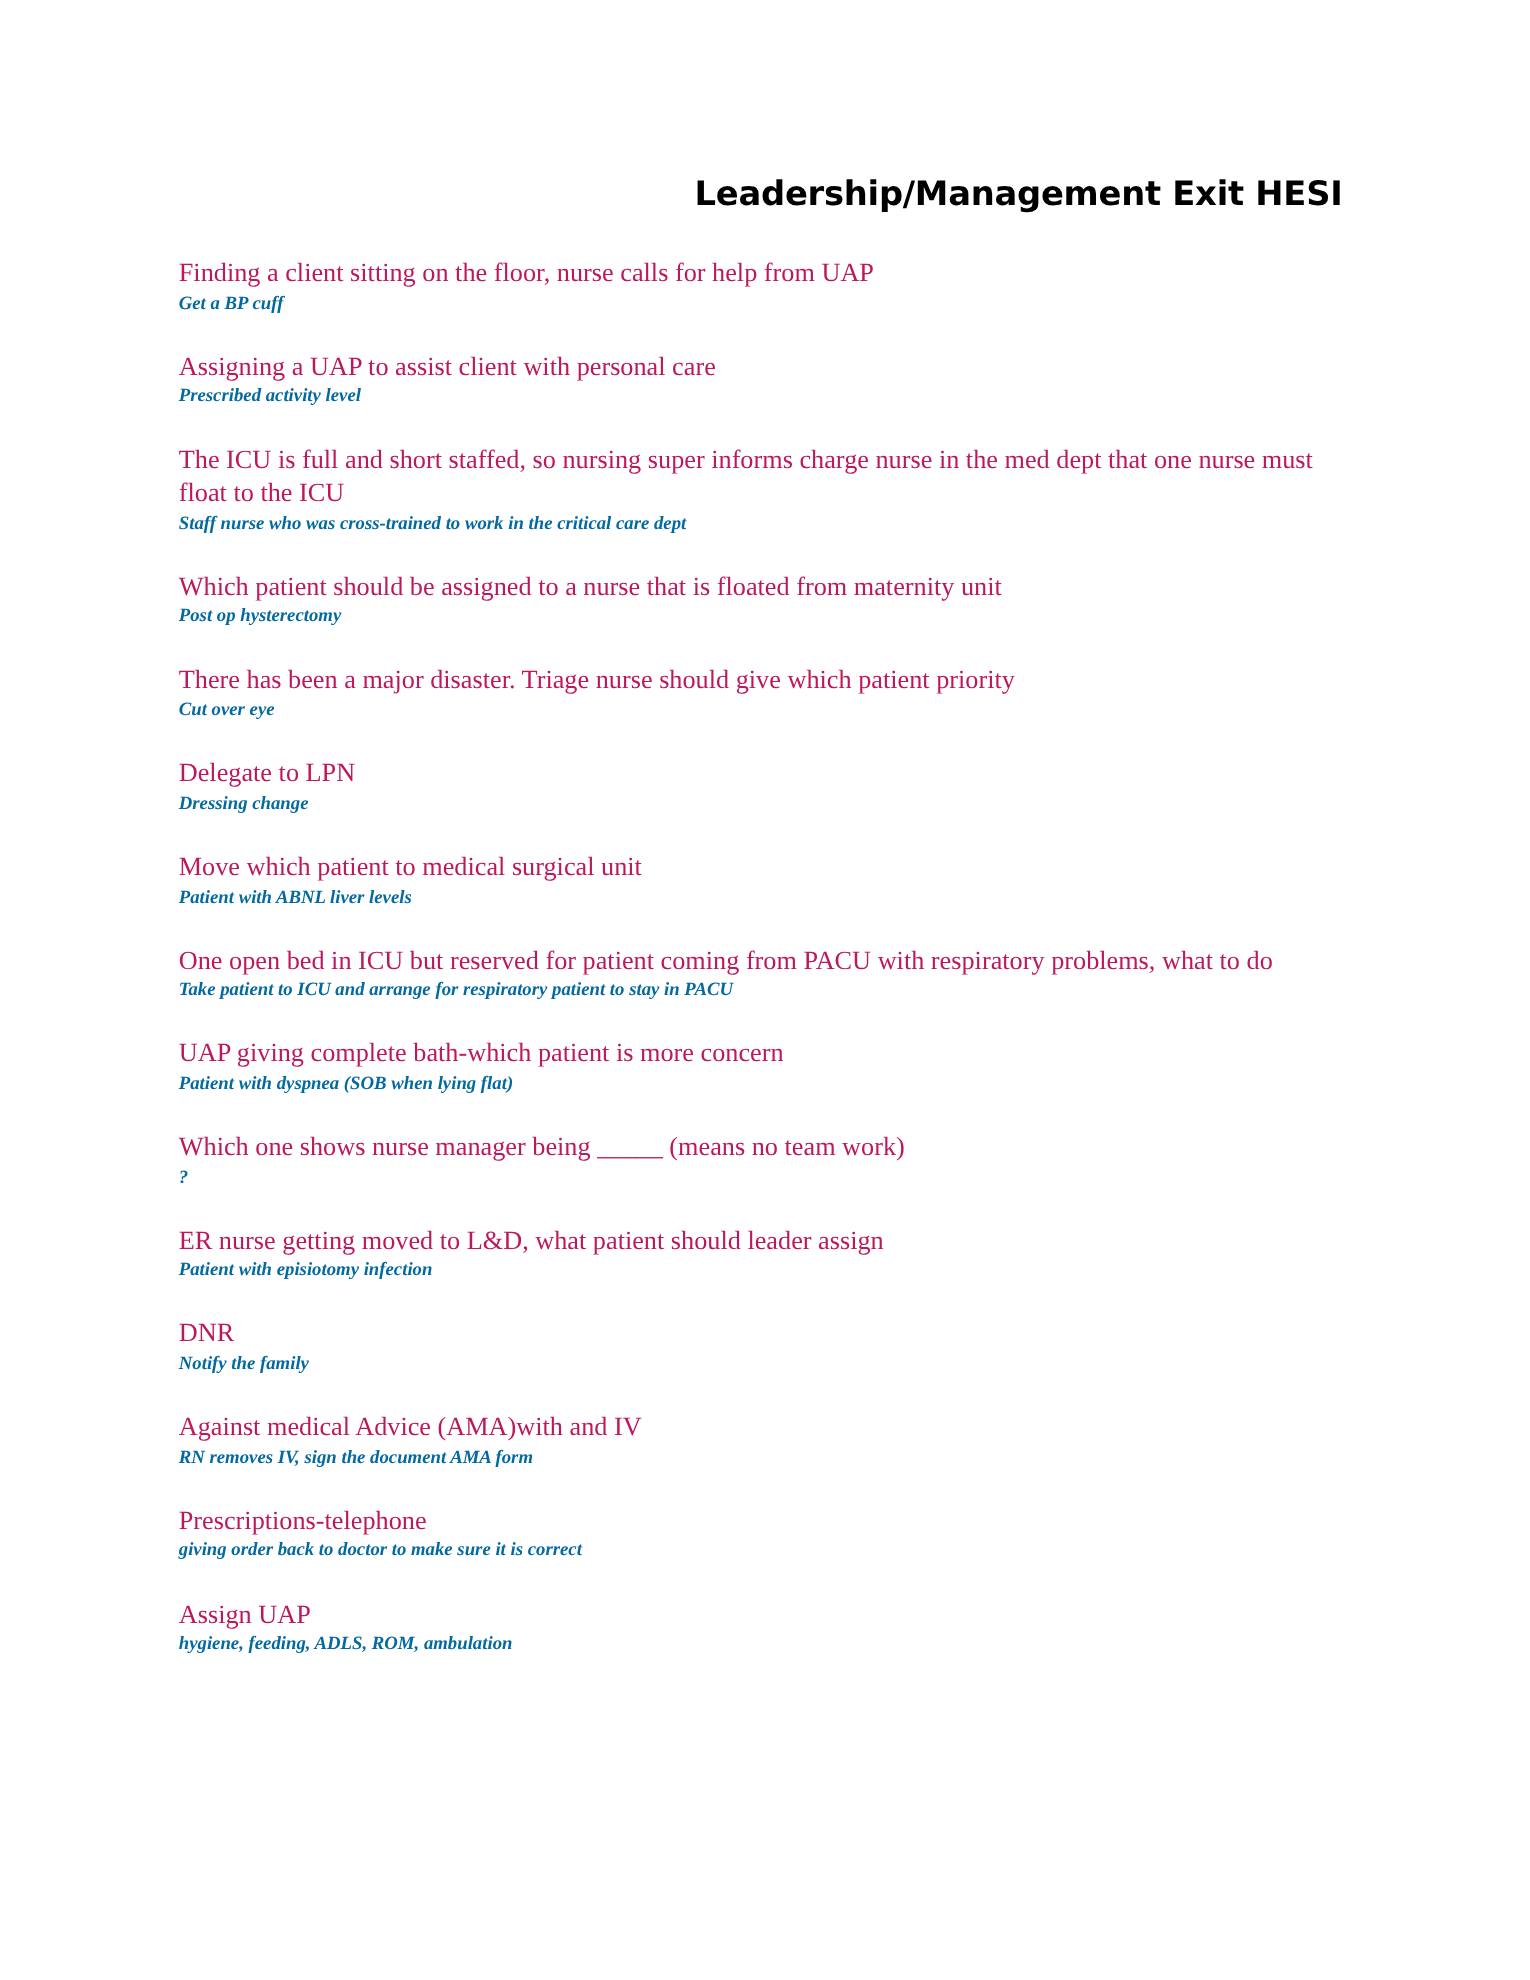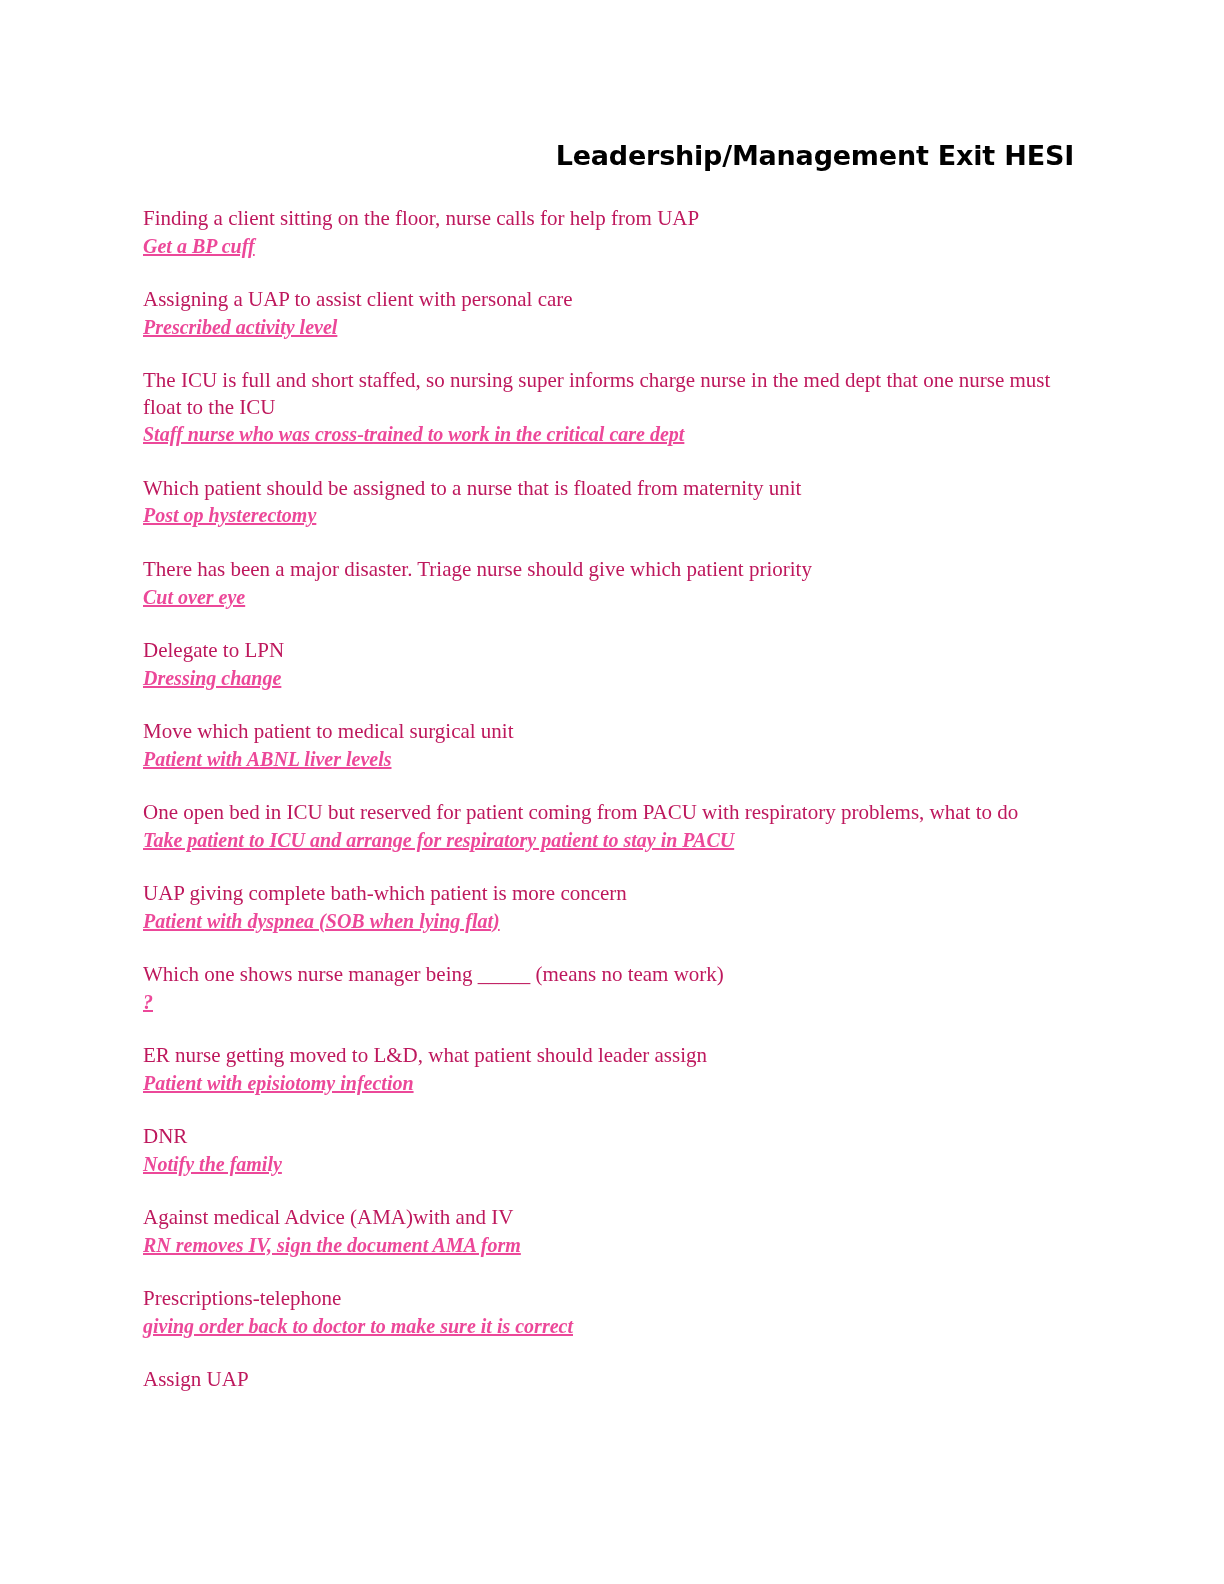"Get a BP cuff" .qa-answer { color: #ec4899 -> #0369a1; font-size: 20px -> 15px; text-decoration: underline -> none }
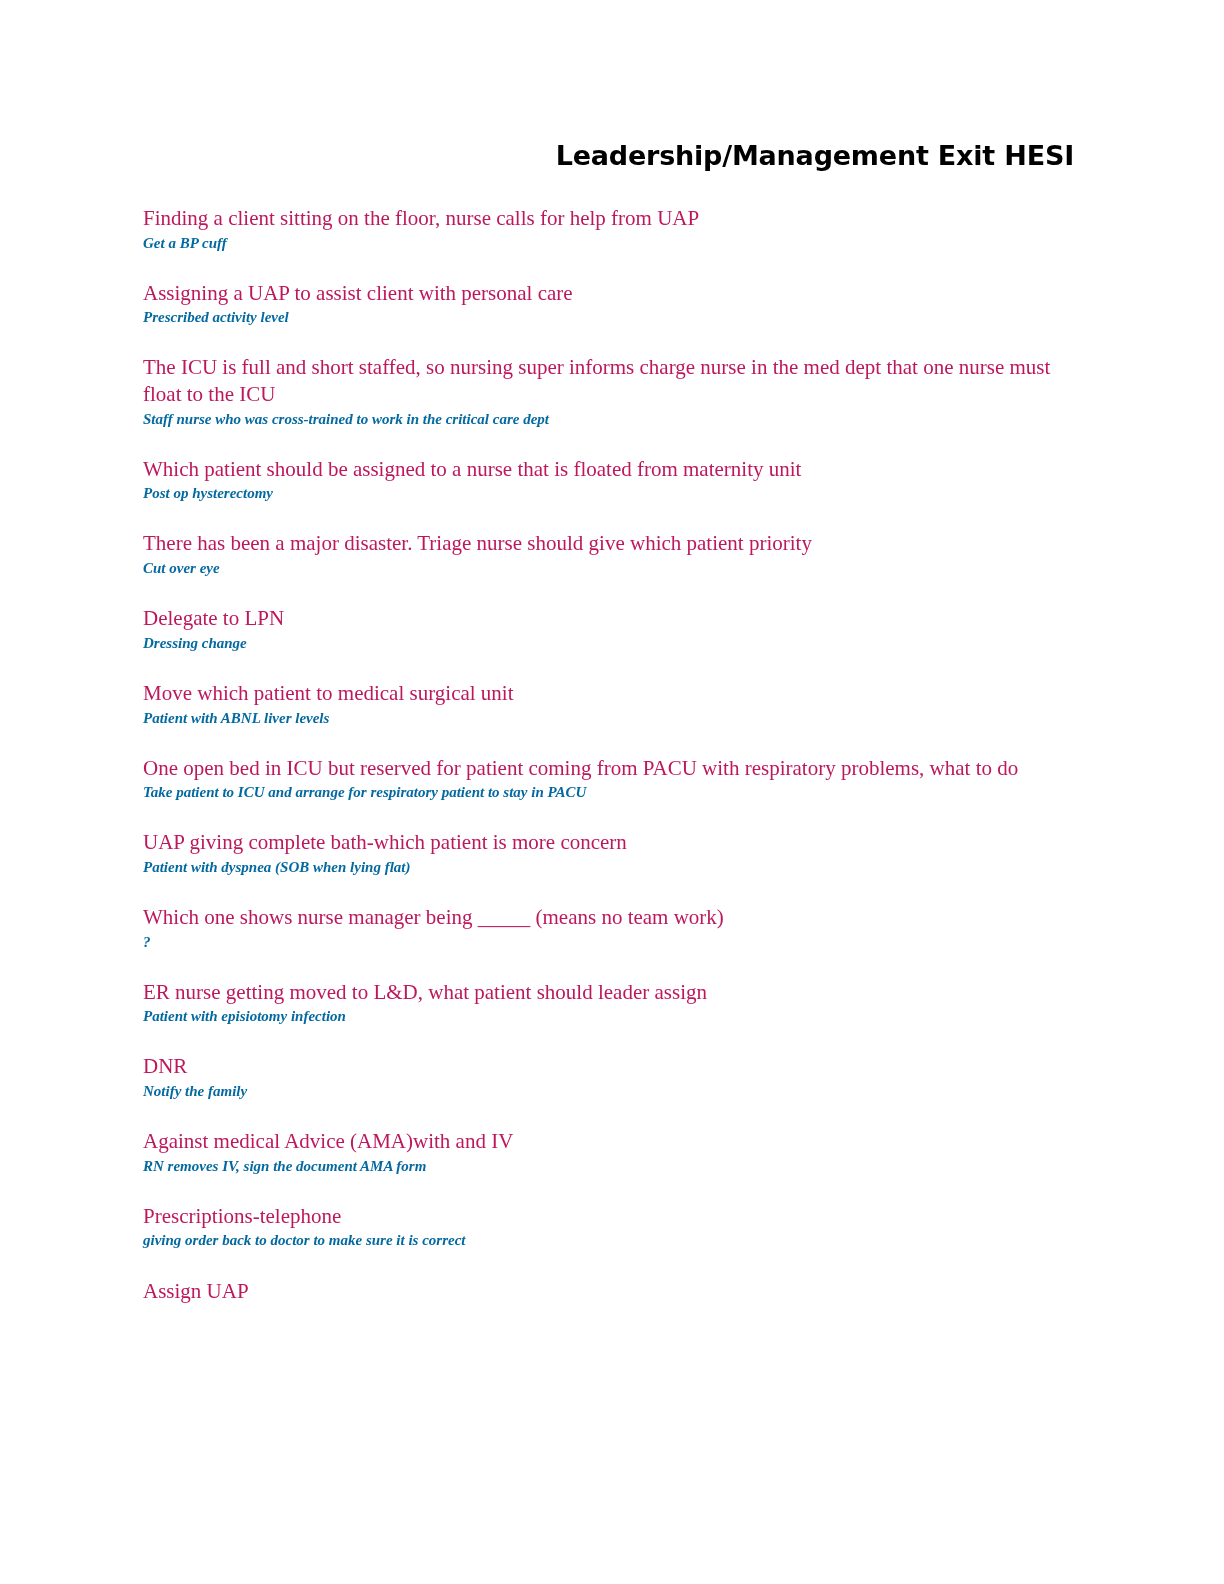"hygiene, feeding, ADLS, ROM, ambulation" p.qa-answer { html: none -> <p>hygiene, feeding, ADLS, ROM, ambulation</p> }
